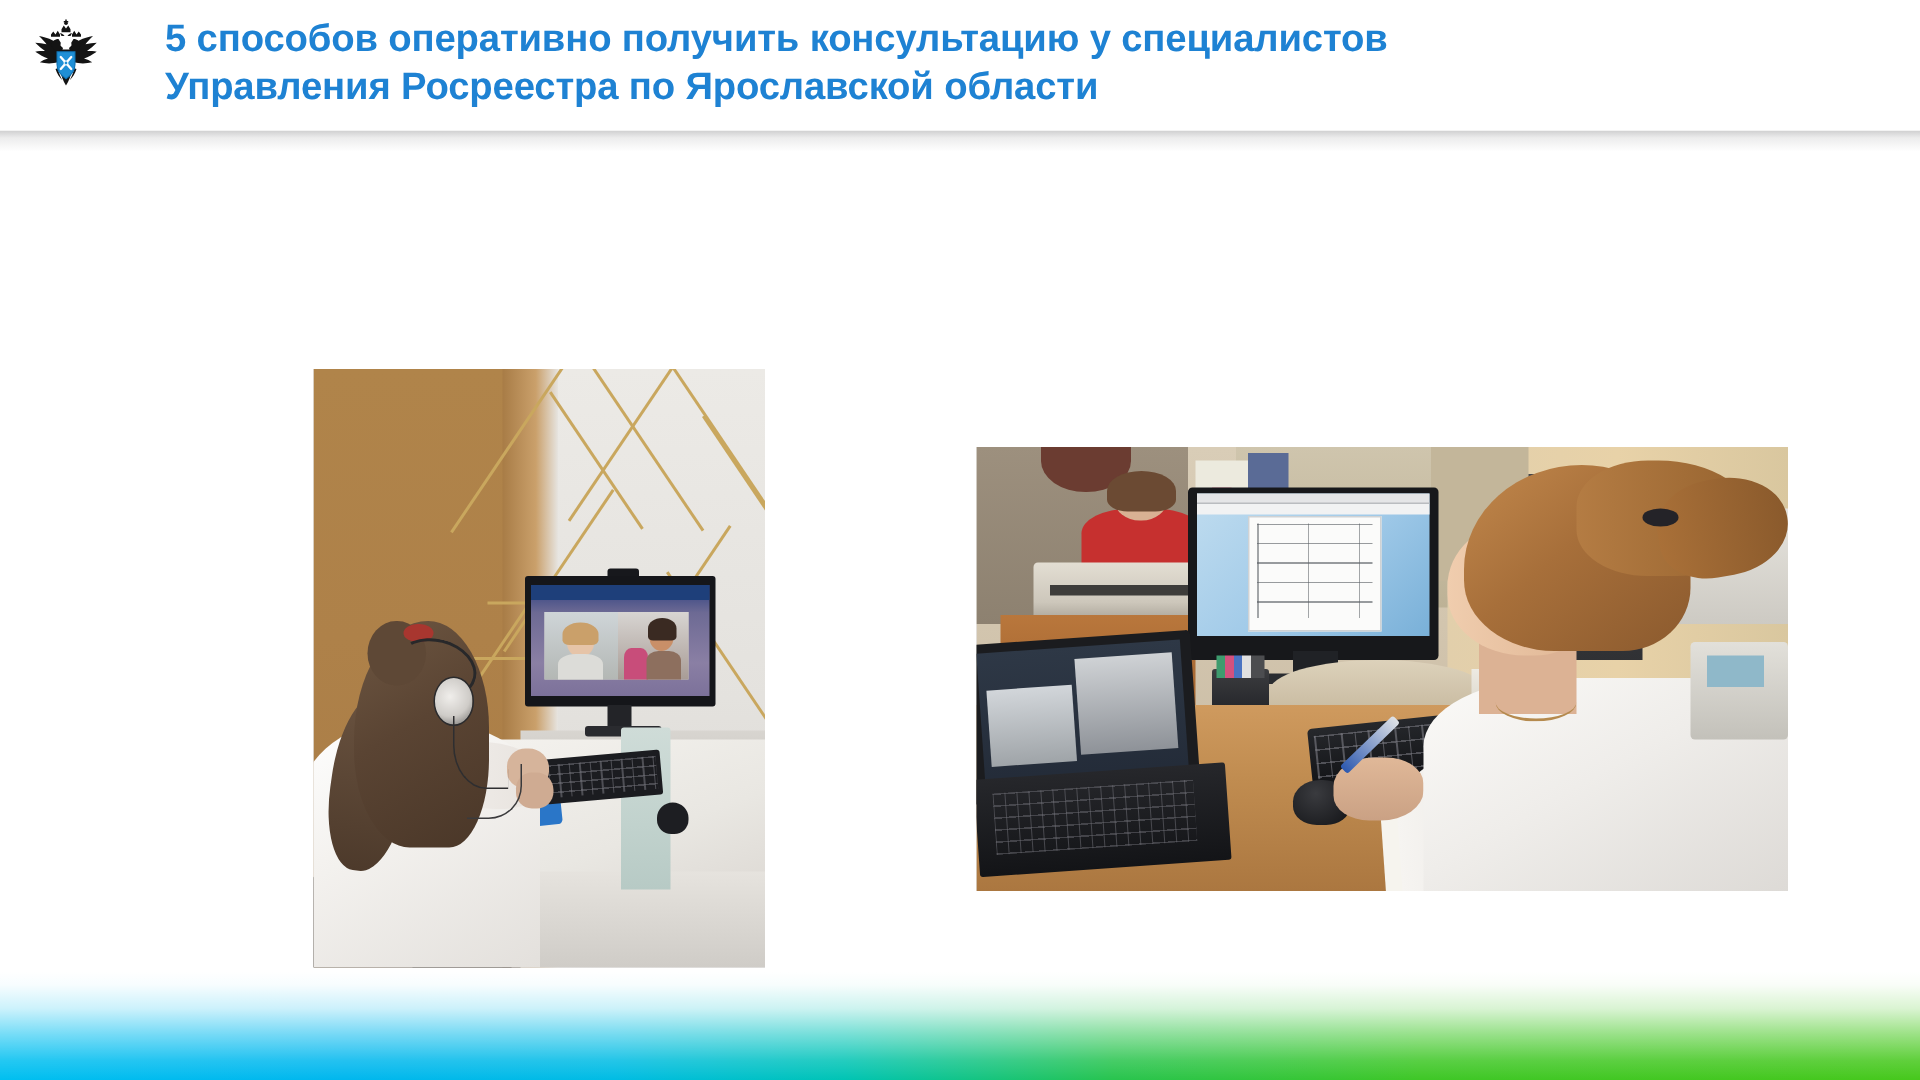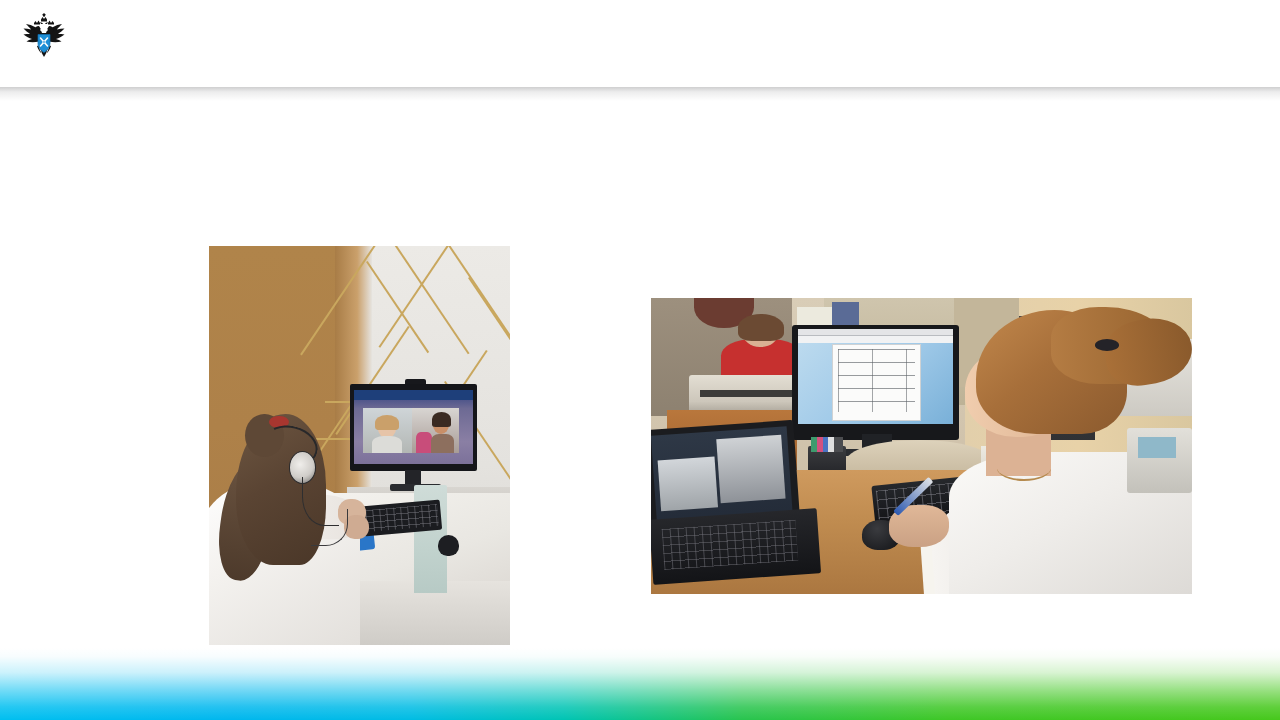"5 способов оперативно получить" div.header-title { html: none -> <div>5 способов оперативно получить консультацию у специалистов Управления Росреестра по Ярославской области</div> }
